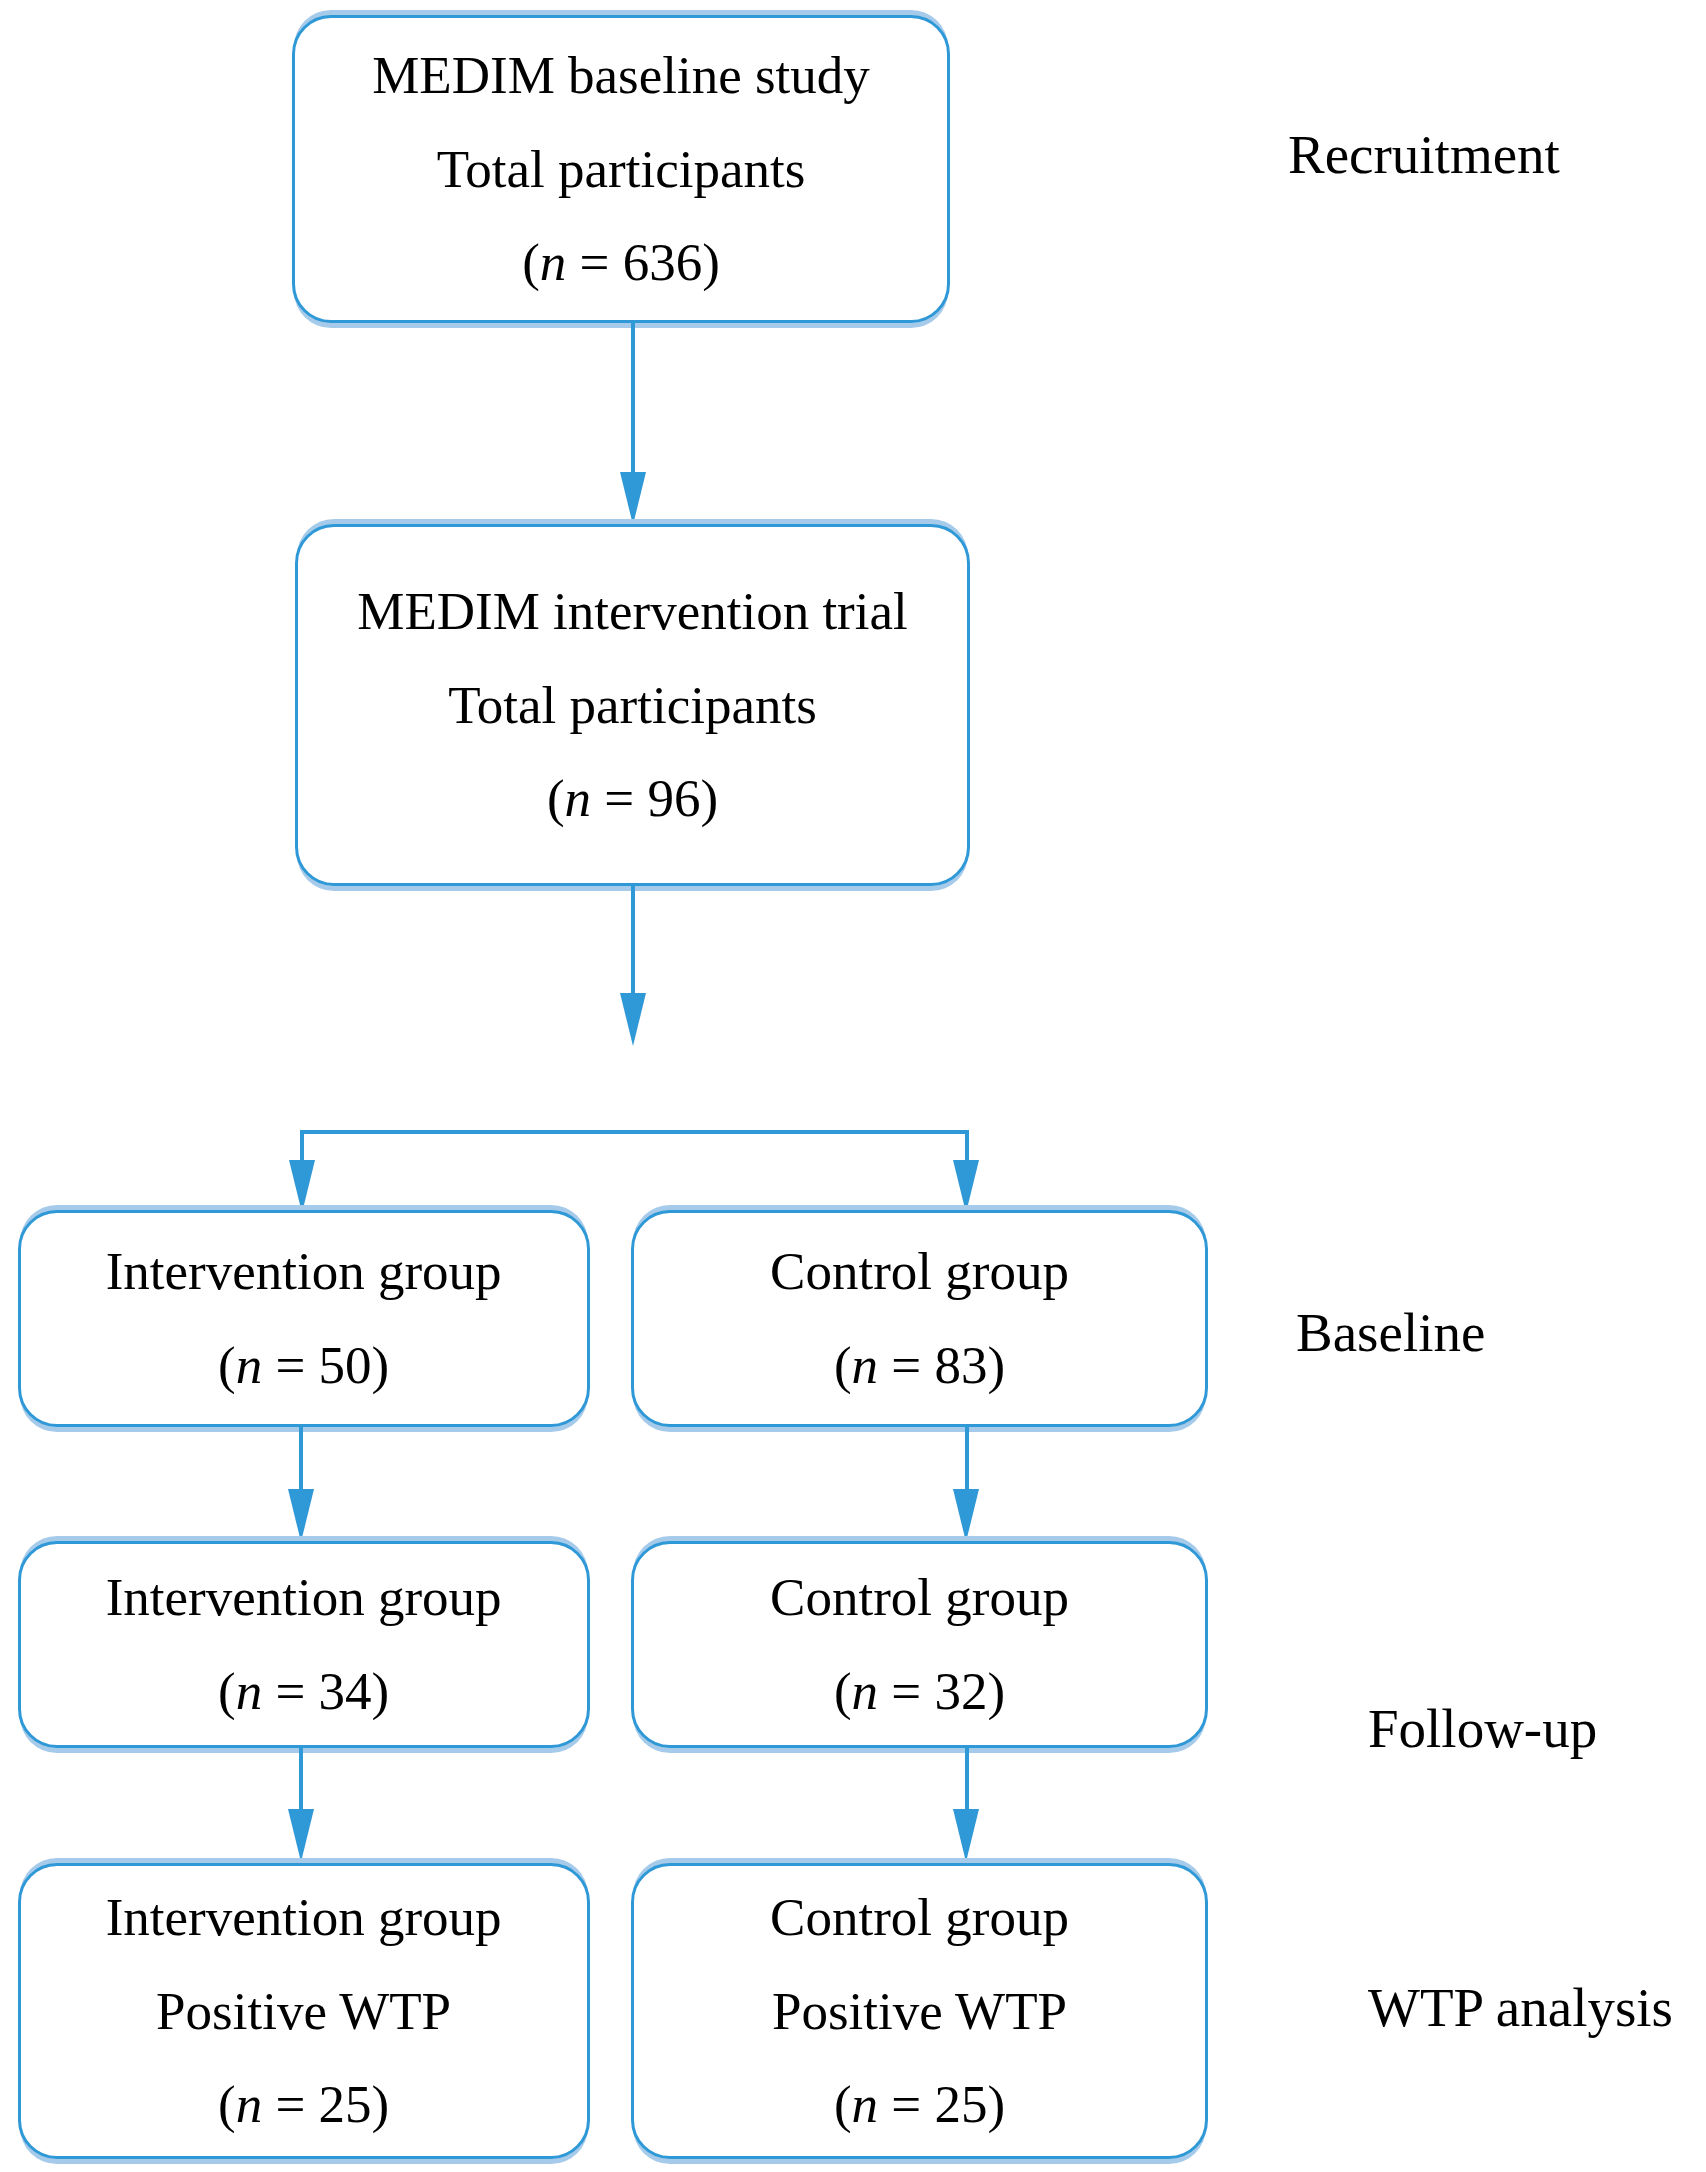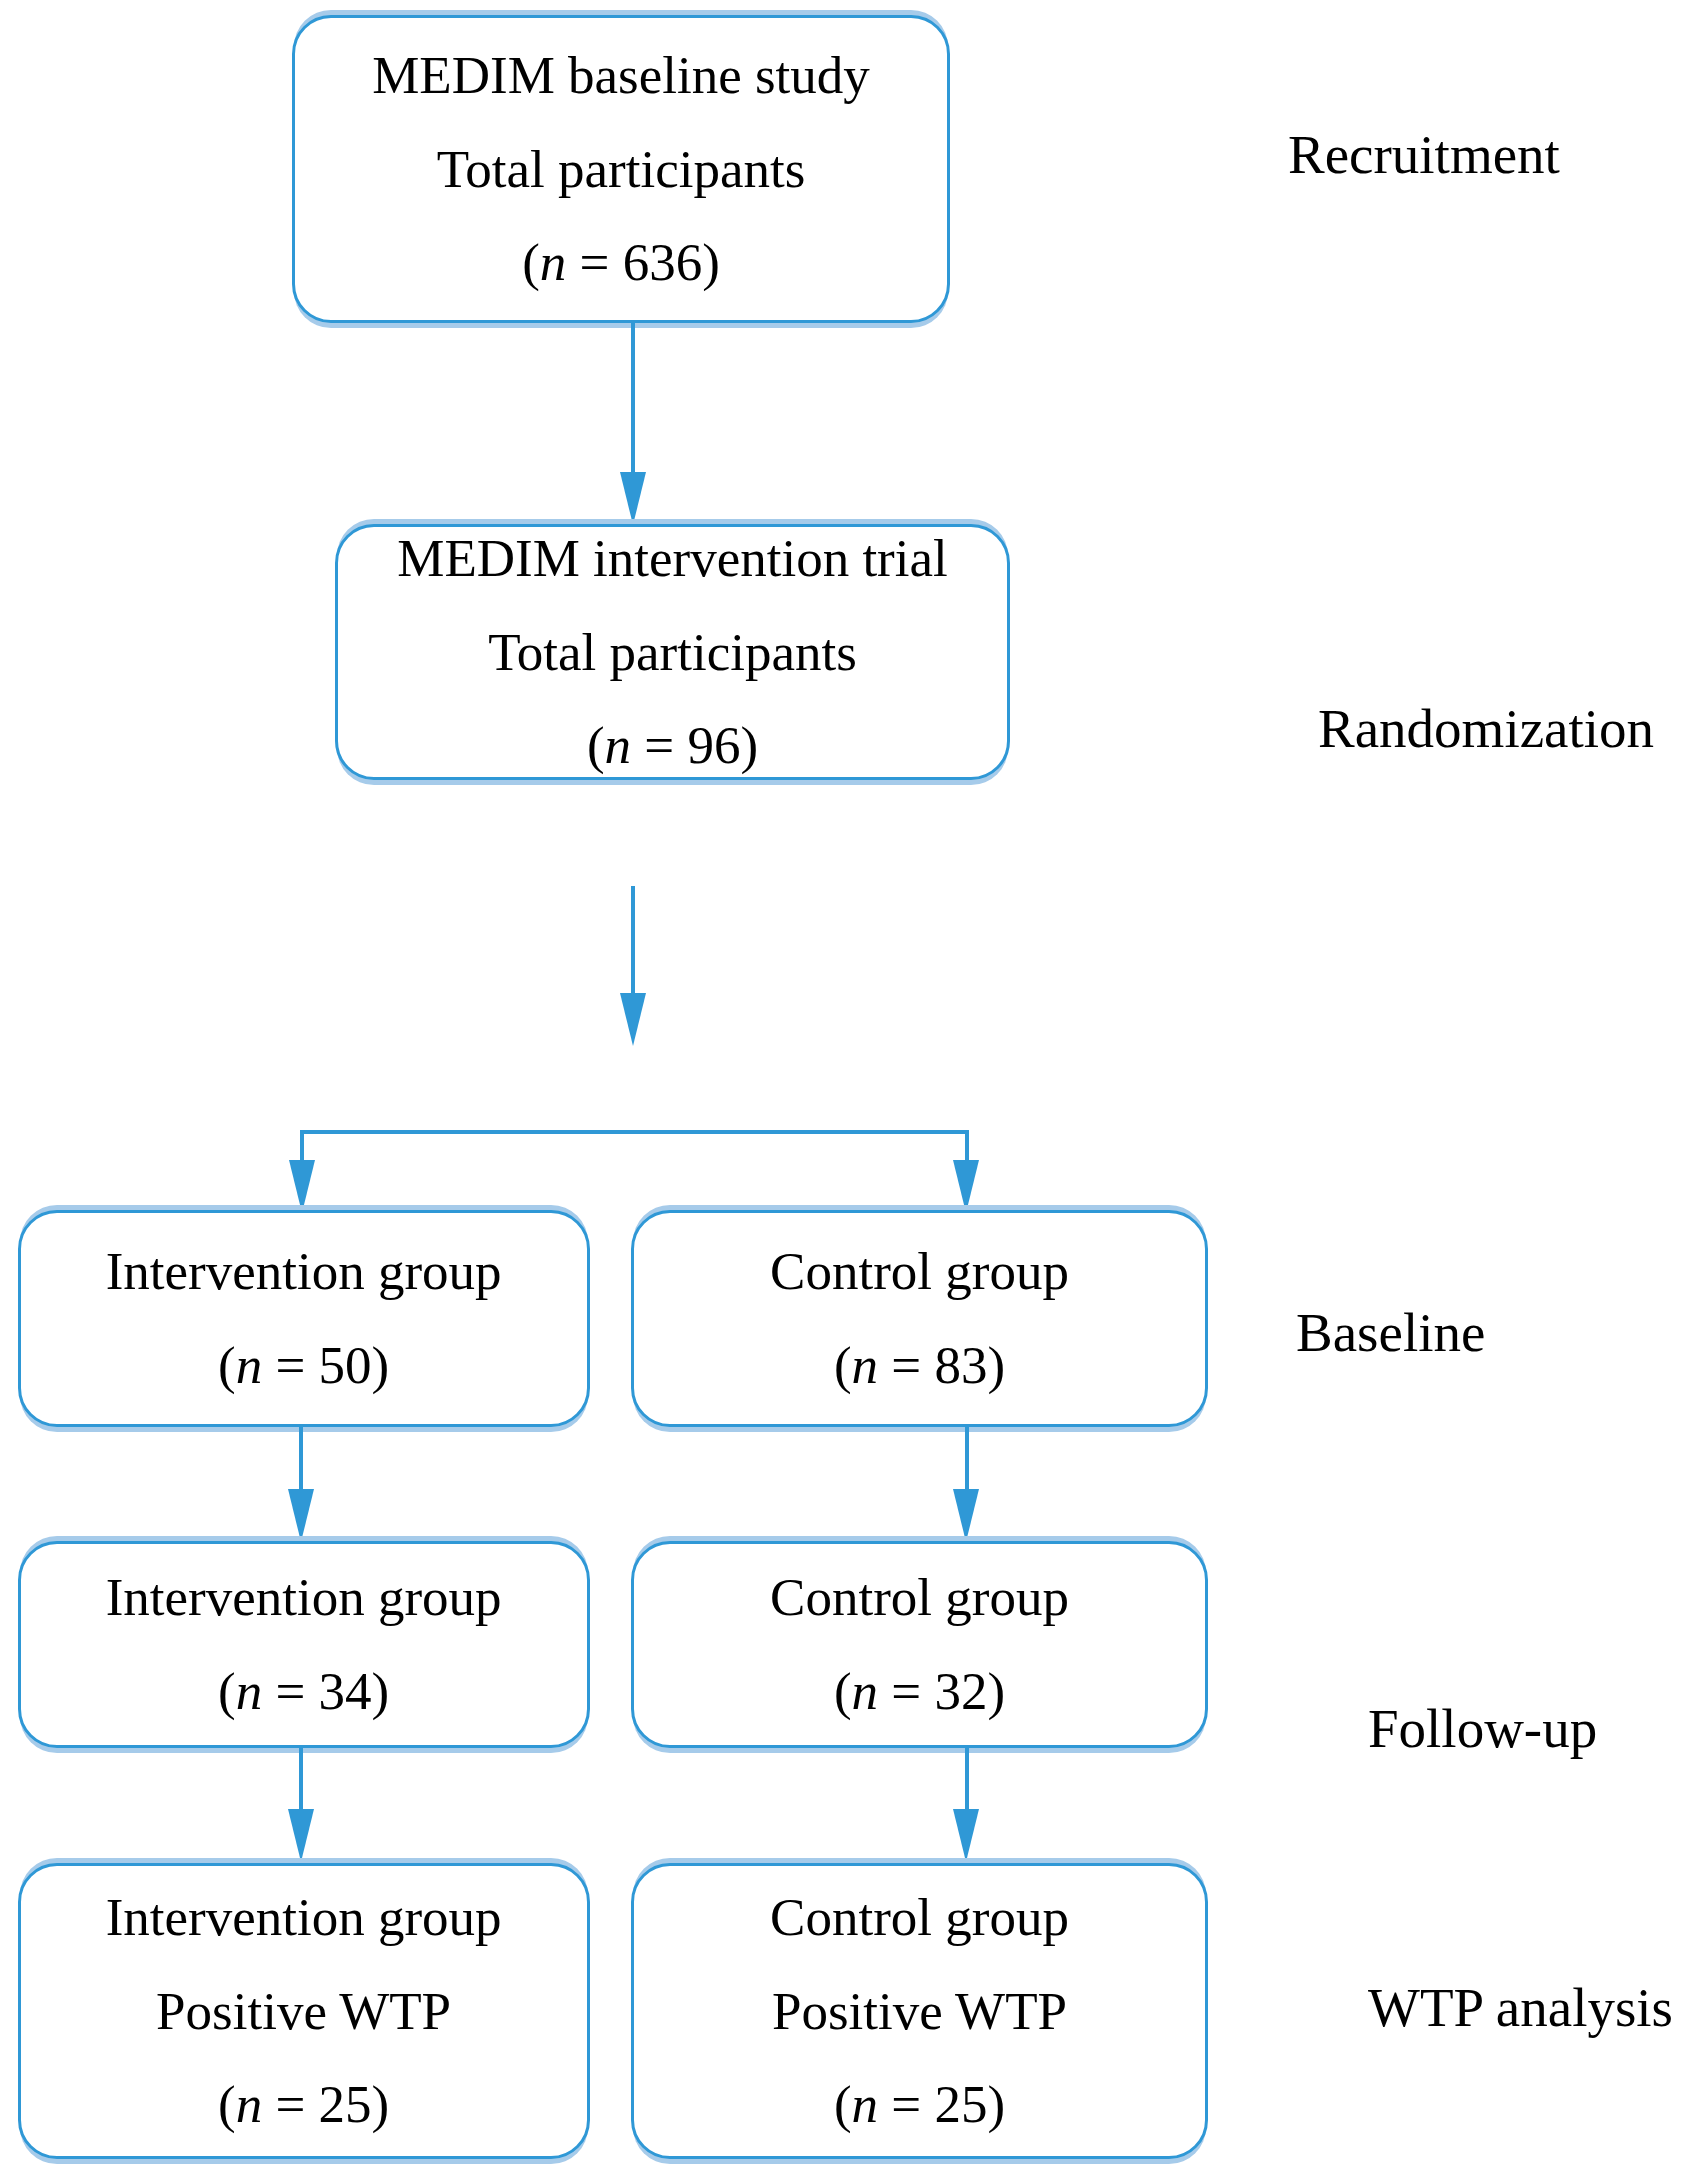"MEDIM intervention trial" div.box { height: 256px -> 362px; margin-left: 40px -> none }
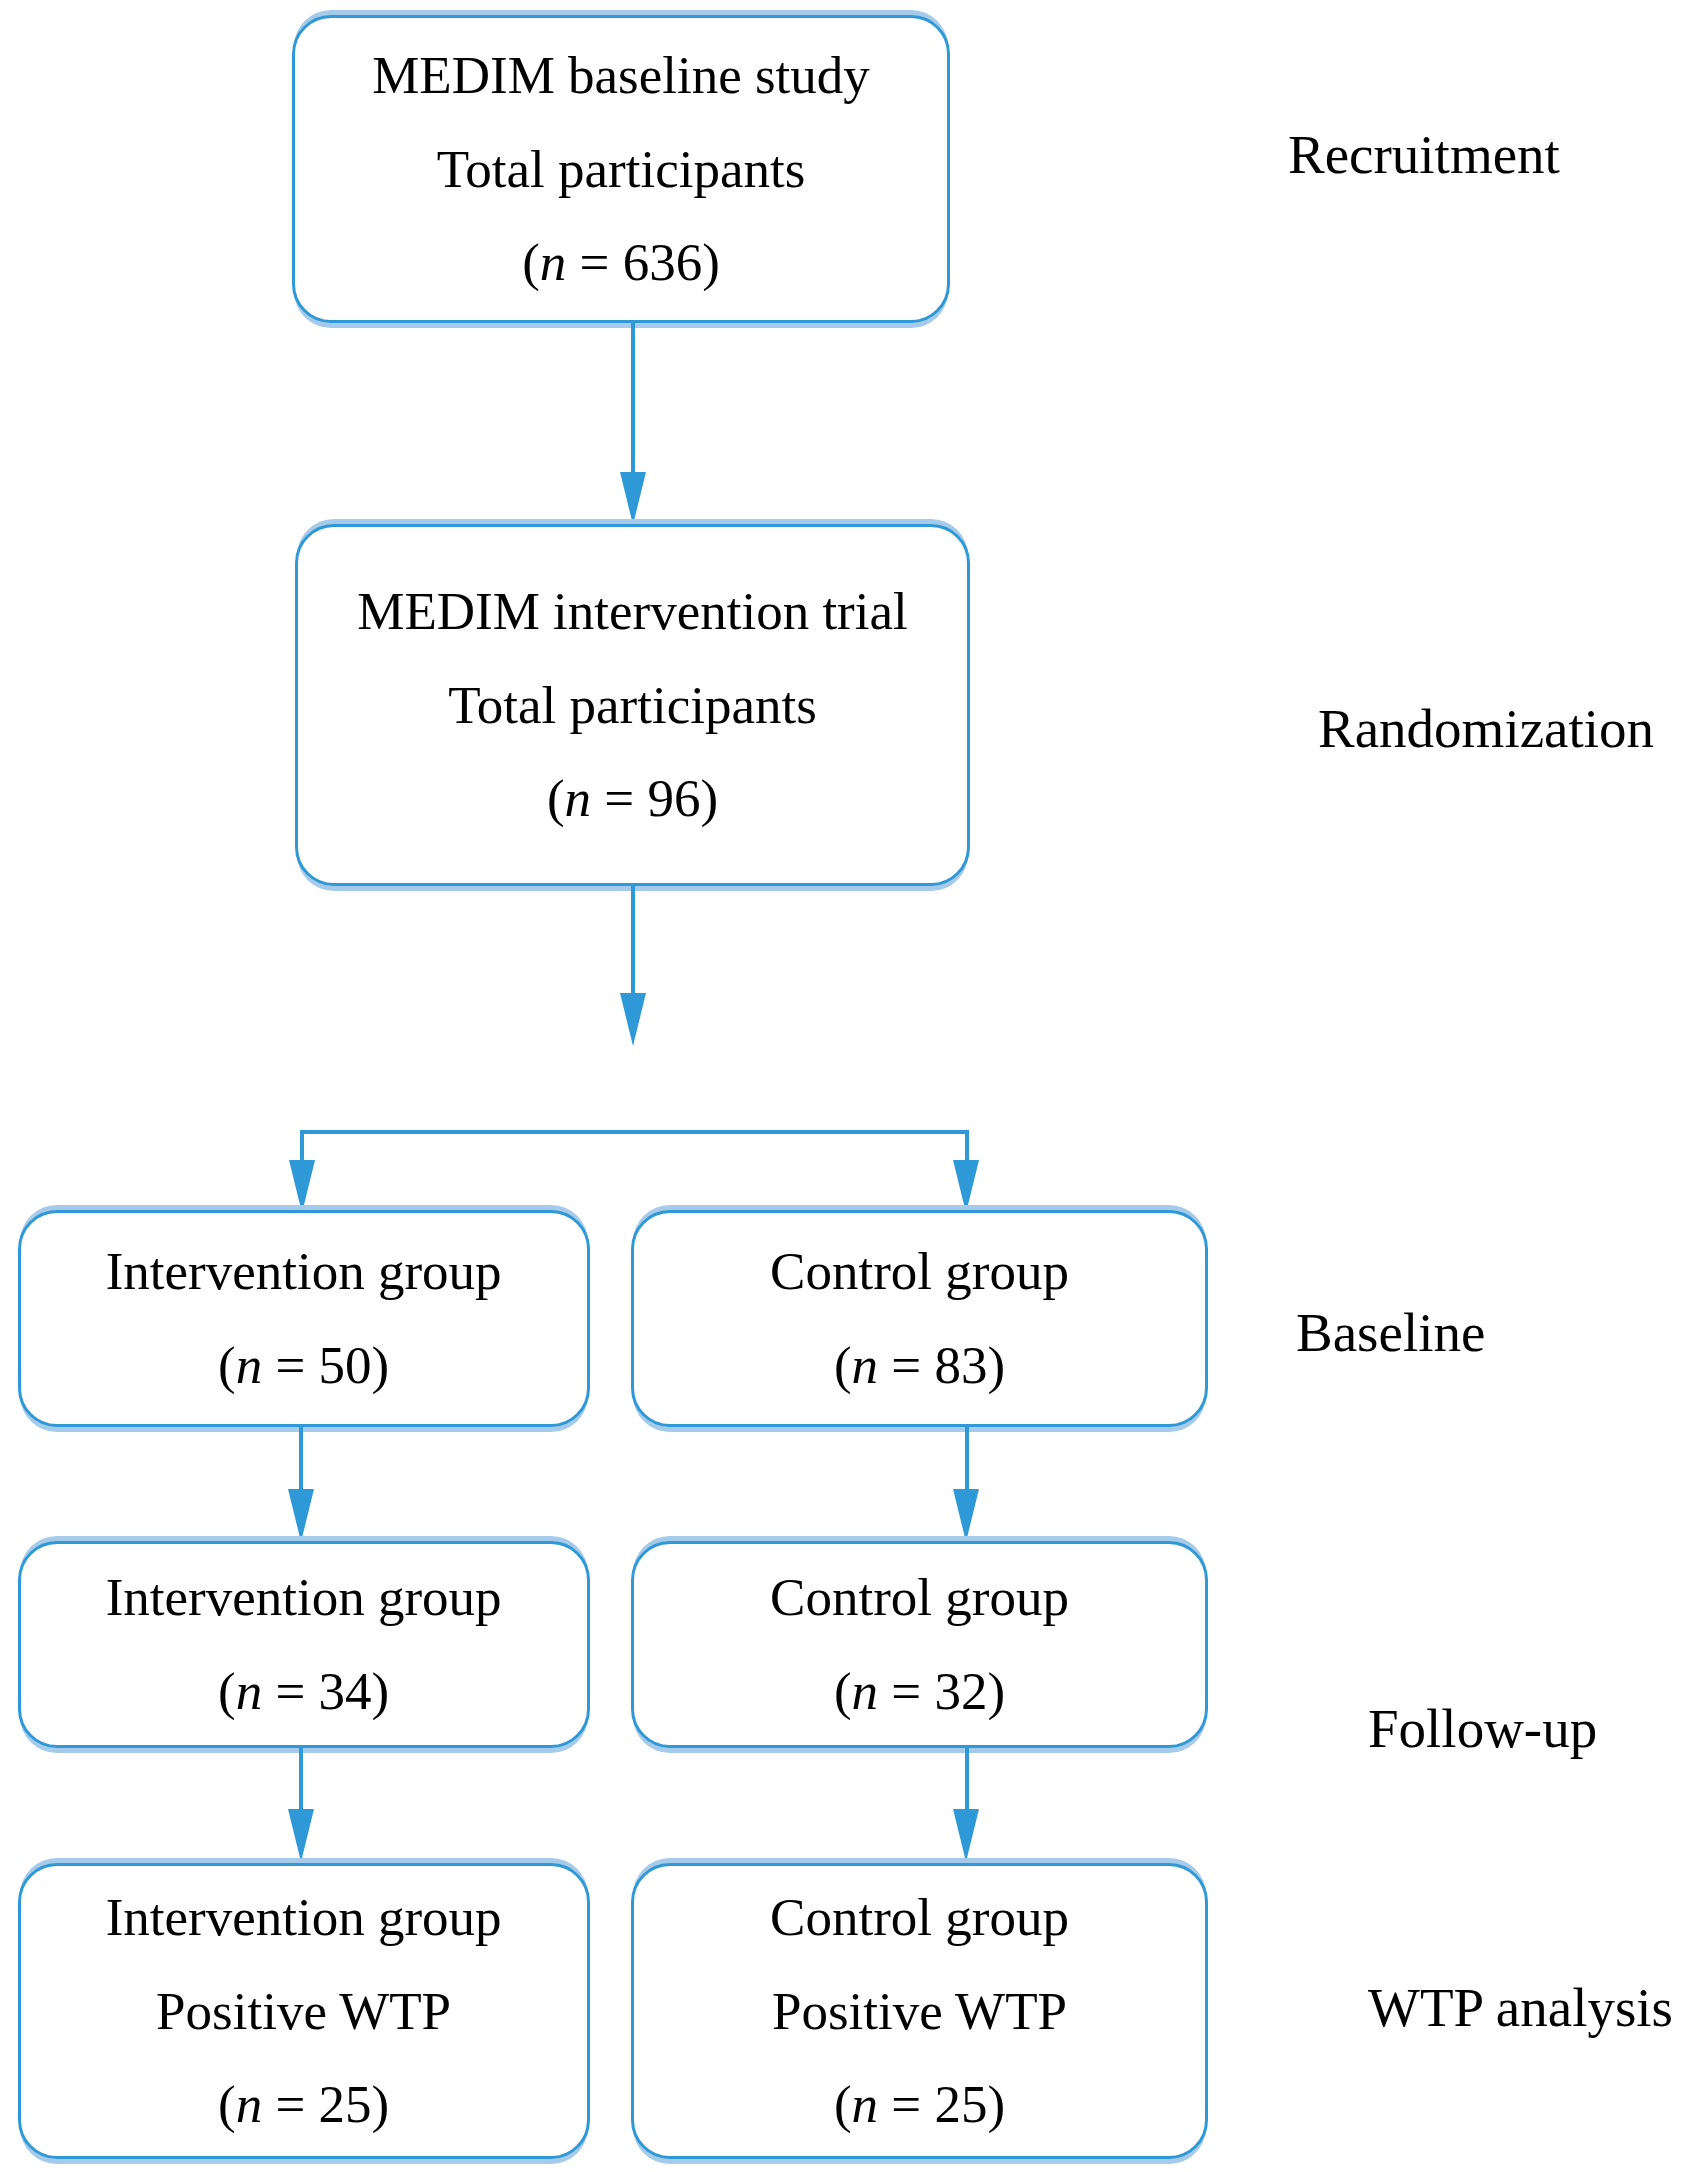"Randomization" div.slabel { html: <div>Randomization</div> -> none }
